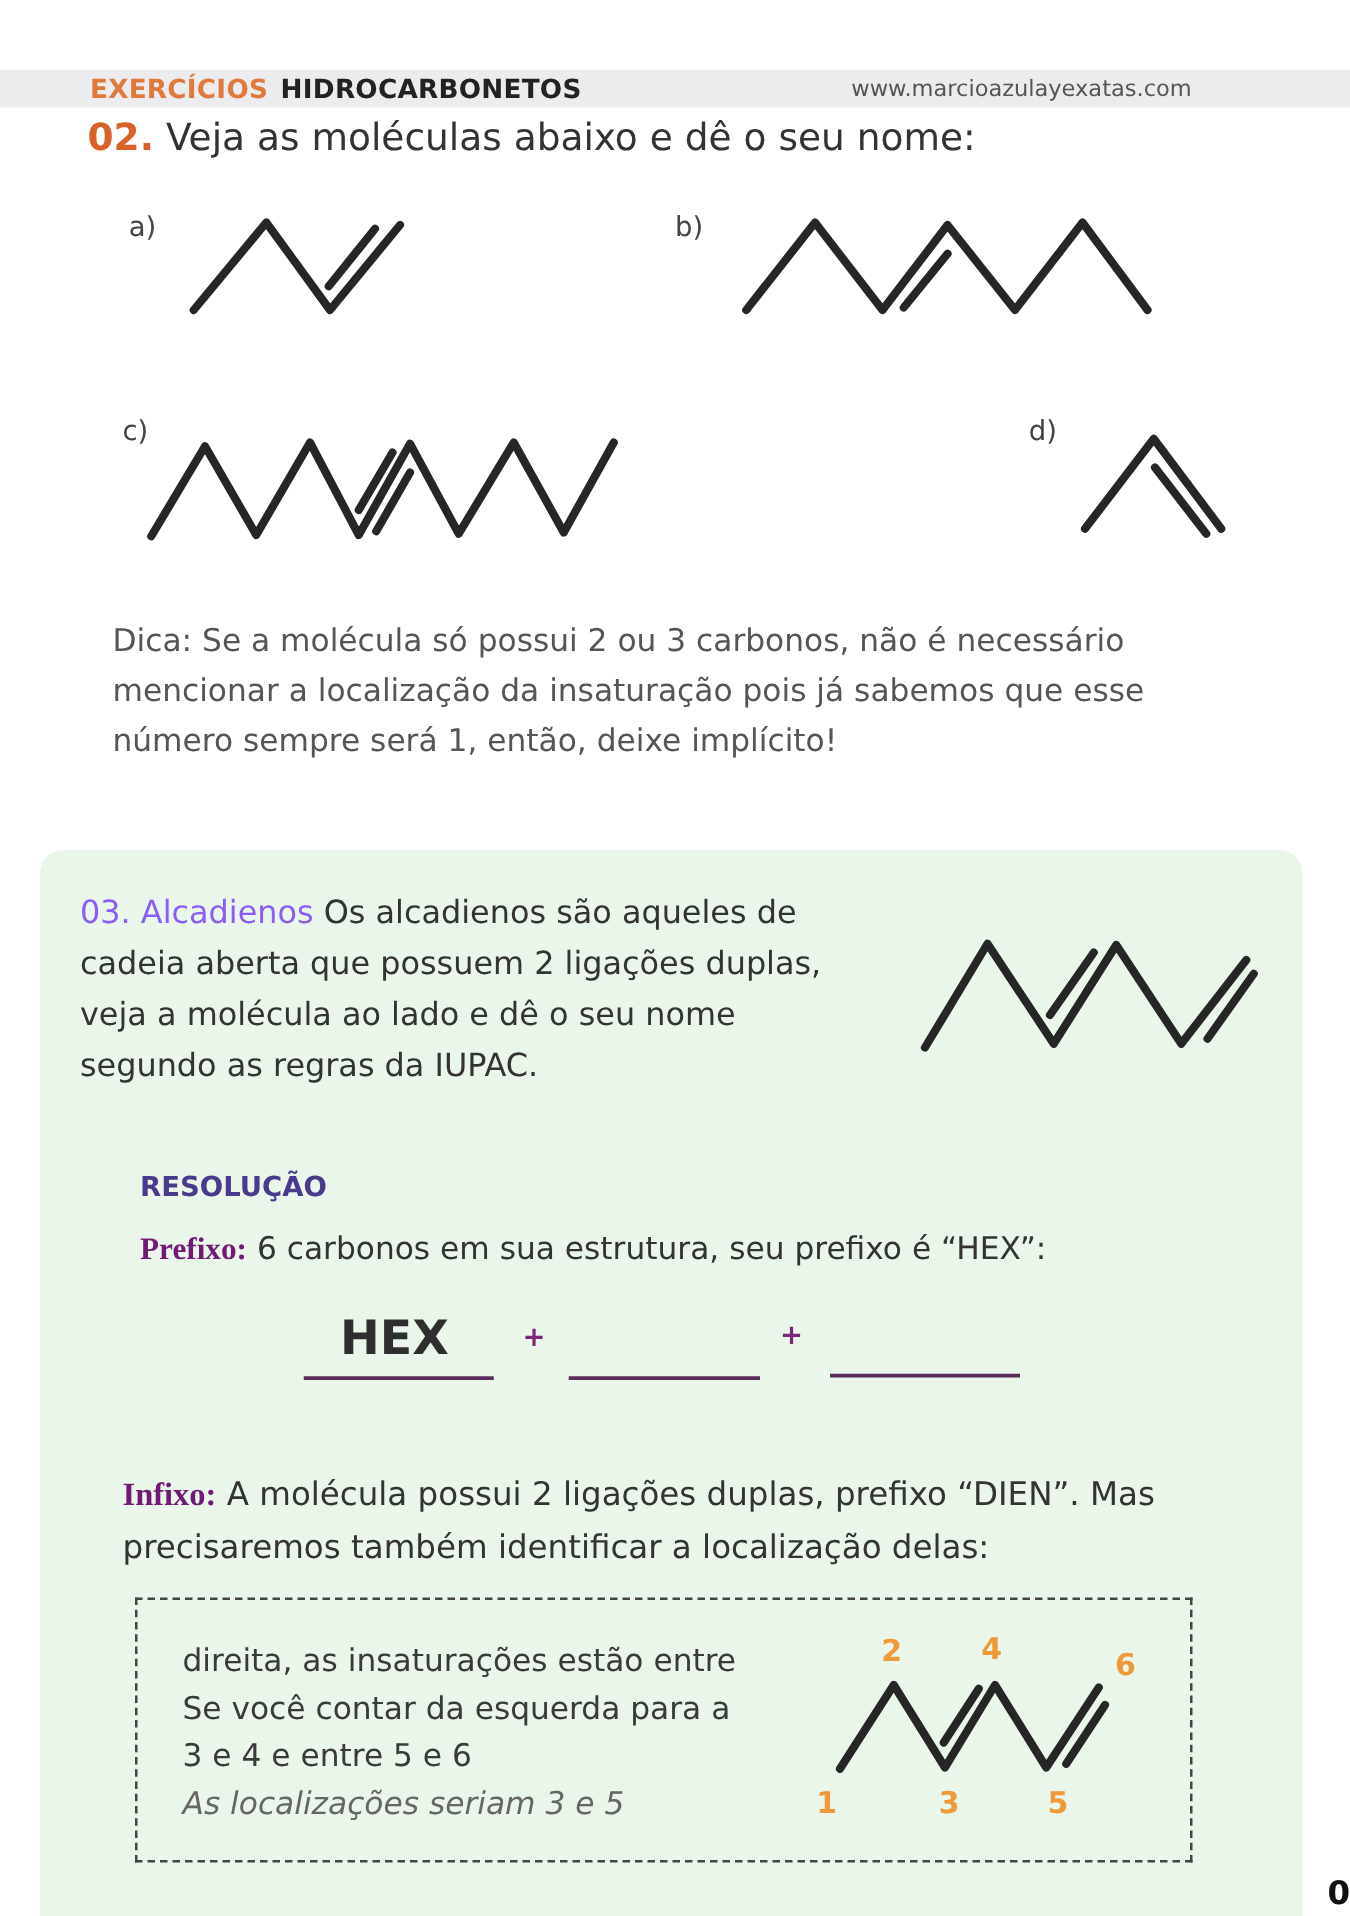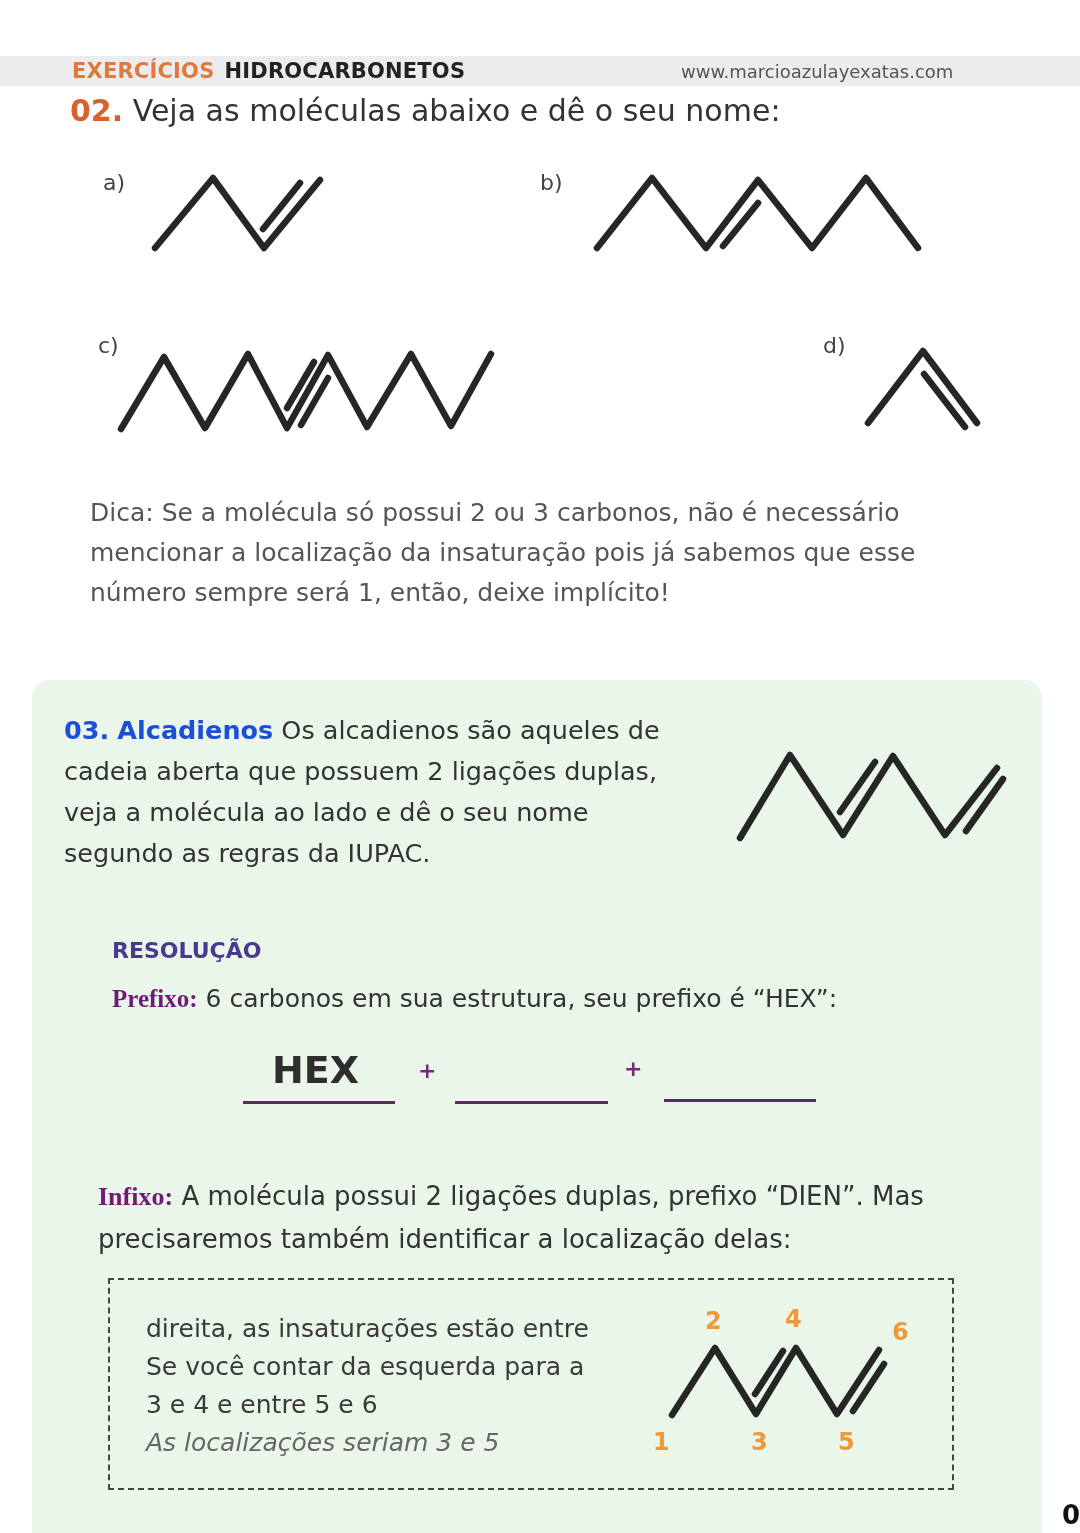"03." .q03 .num { color: #1d4ed8 -> #8b5cf6; font-weight: bold -> normal }
